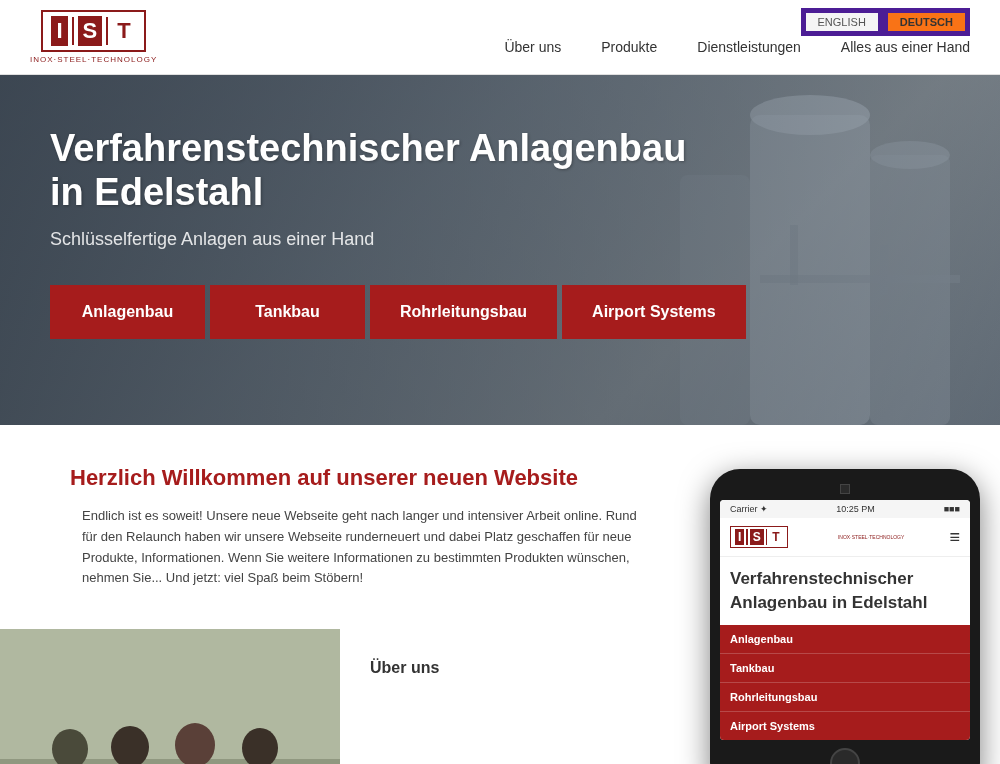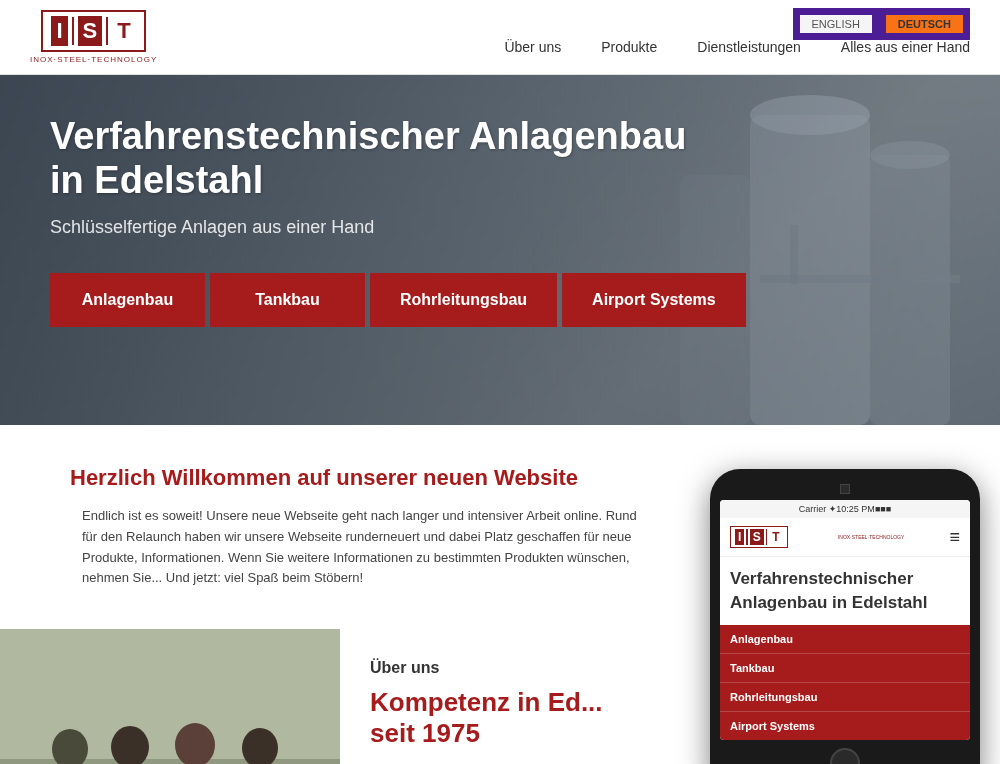"ENGLISH" .lang-btn { border: 7px solid #4c1d95 -> 5px solid #4c1d95 }
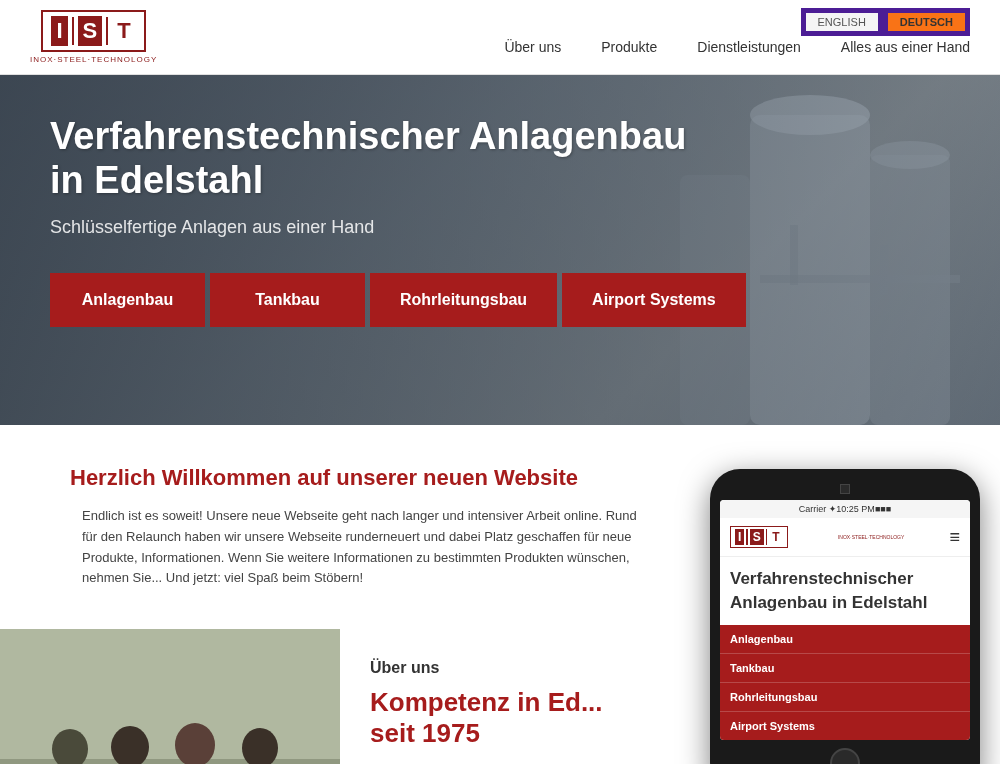"Verfahrenstechnischer Anlagenbau" .hero-content { padding: 40px 50px -> 52px 50px }
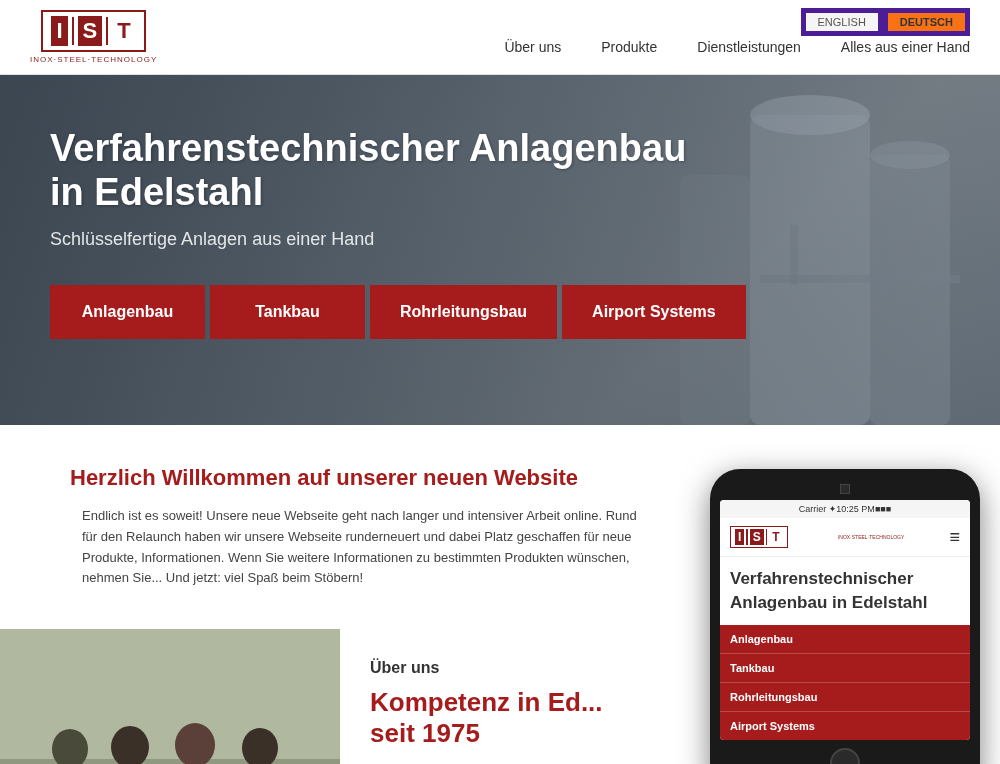"Carrier ✦" .phone-status-bar { justify-content: center -> space-between }
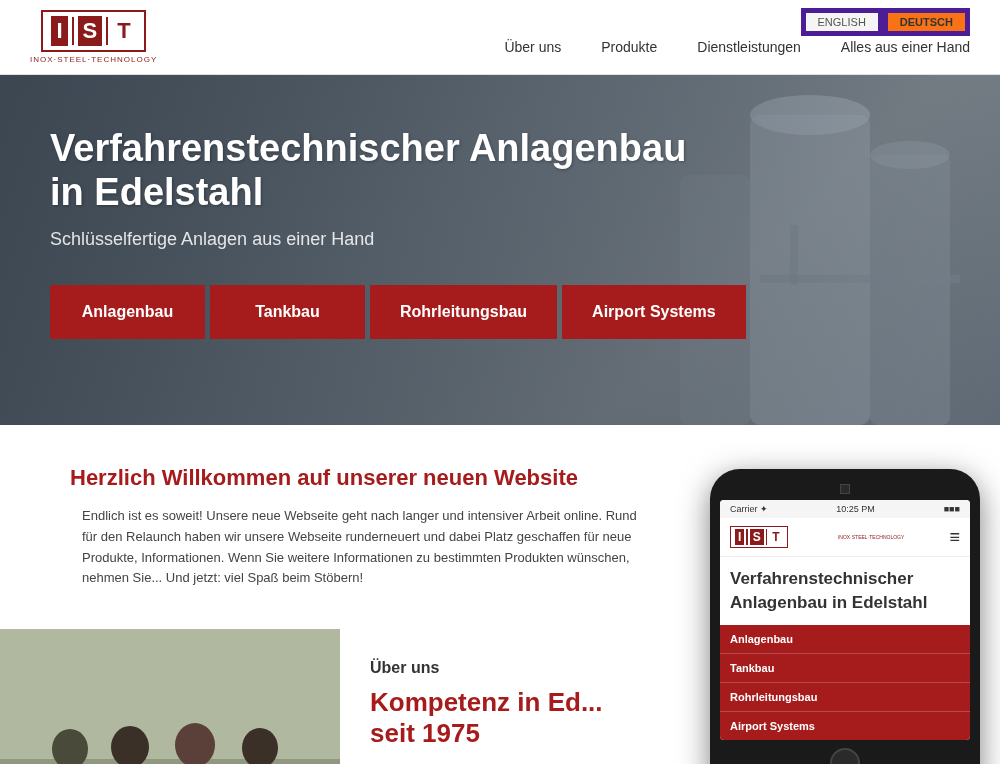"Kompetenz in Ed..." h3.about-title { html: <h3>Kompetenz in Ed...<br>seit 1975</h3> -> none }
